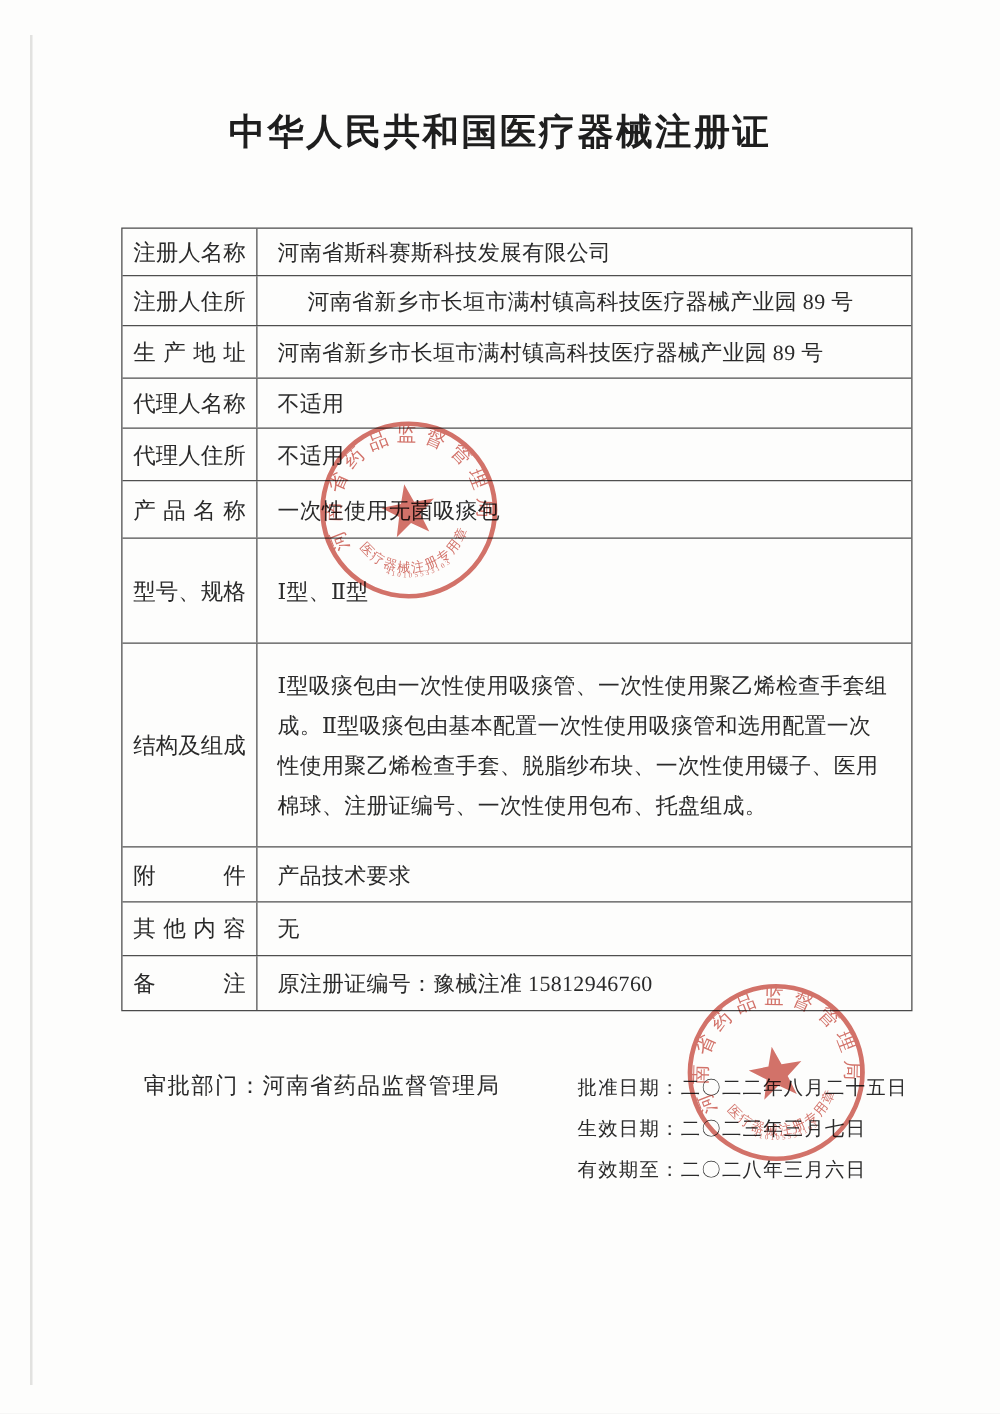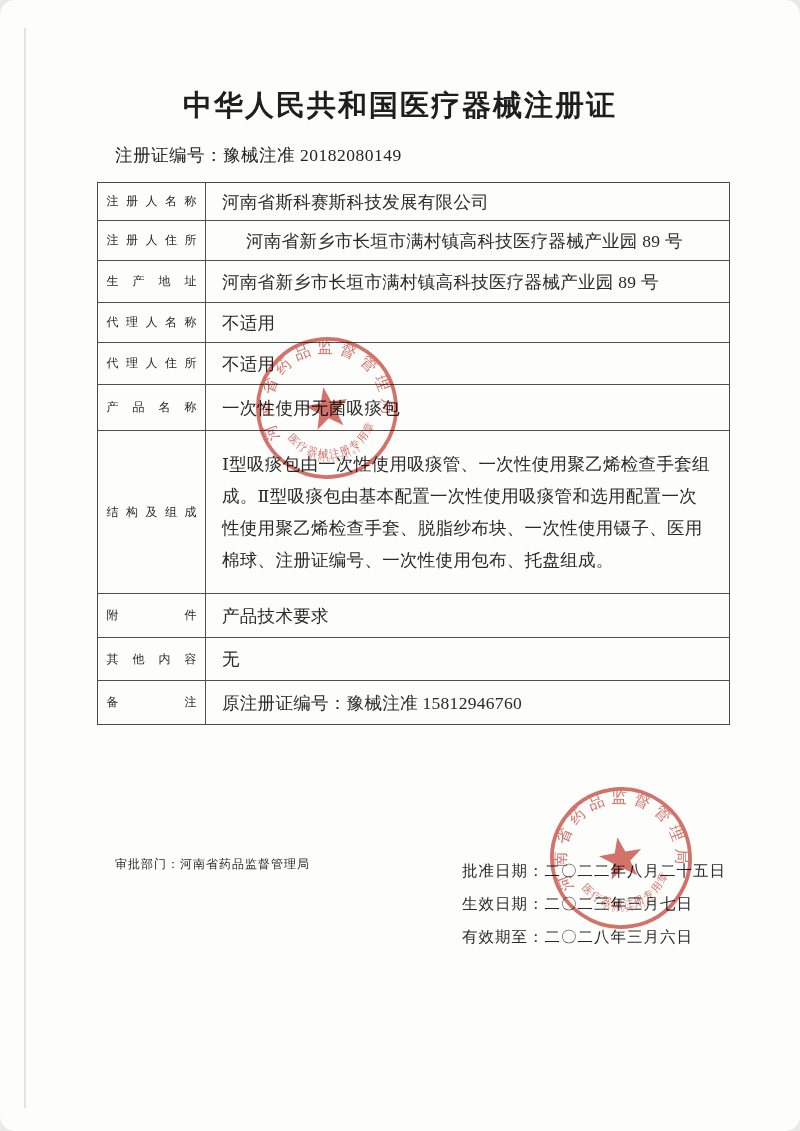"中华人民共和国医疗器械注册证" .page { border-radius: 15px -> none }
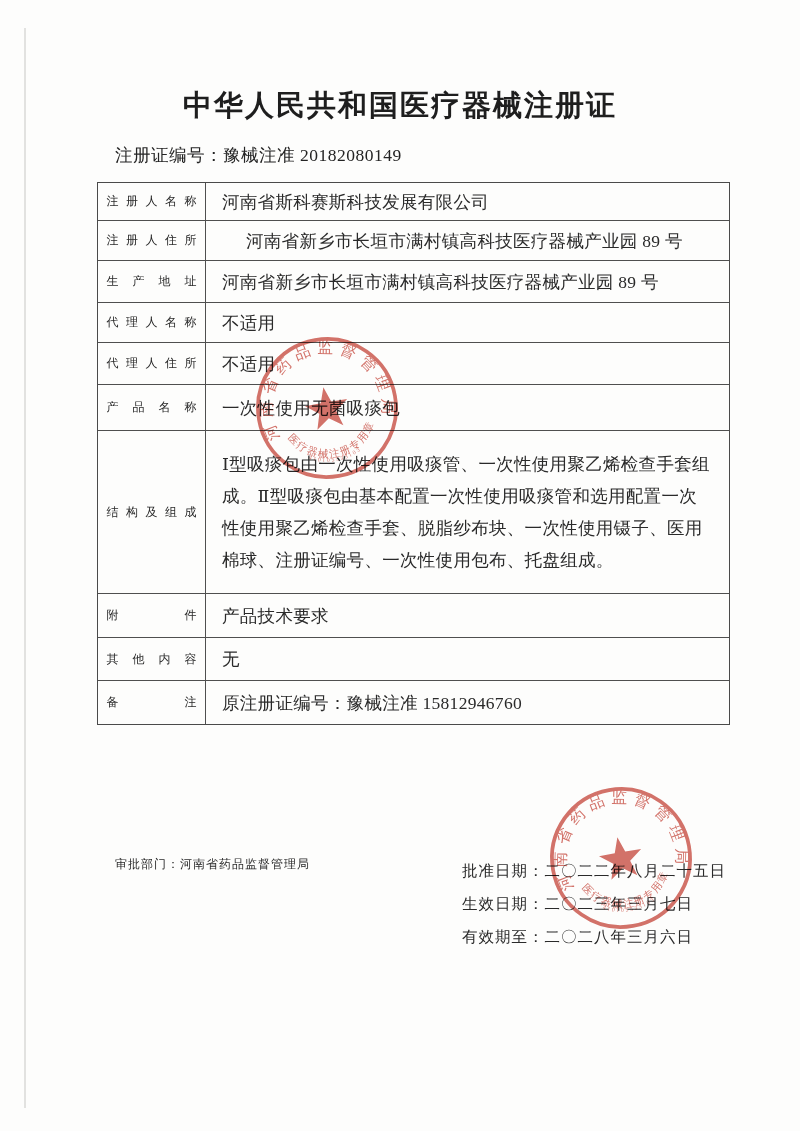"注册证编号：豫械注准 20182080149" div.reg-line { html: <div><span>注册证编号：</span><span>豫械注准 20182080149</span></div> -> none }
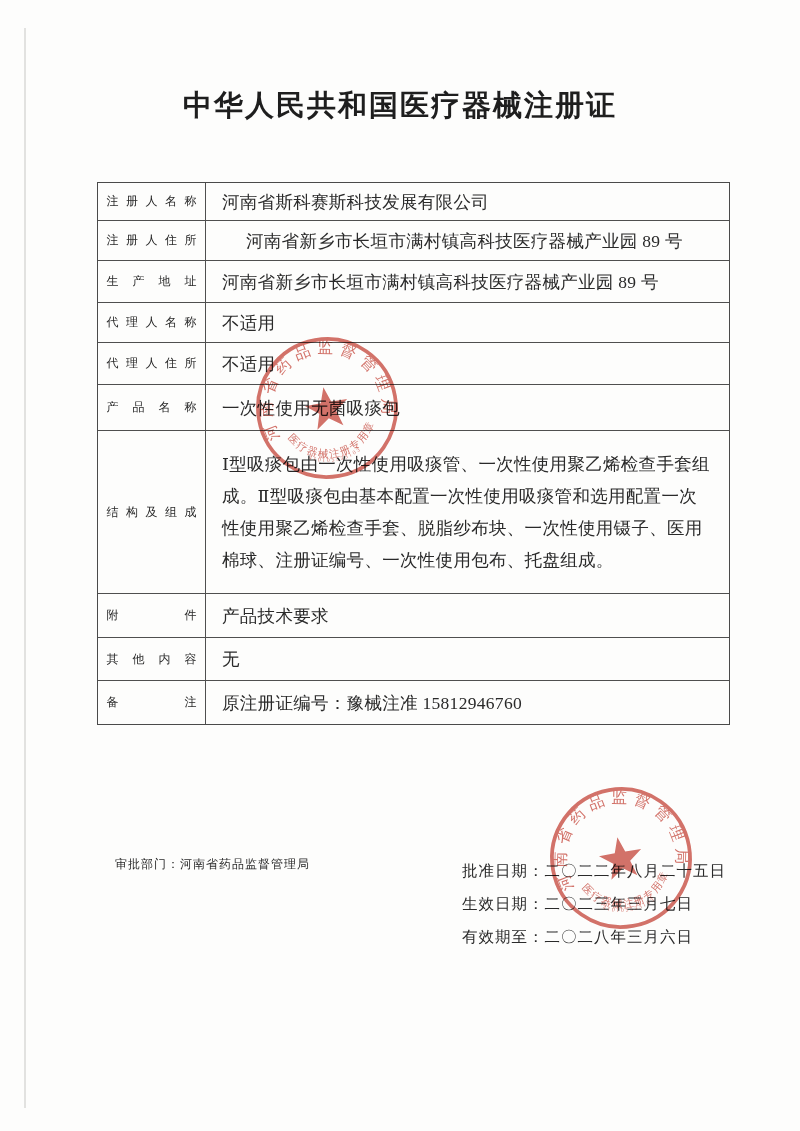"注册人名称" .cell.label { font-size: 12px -> 18px }
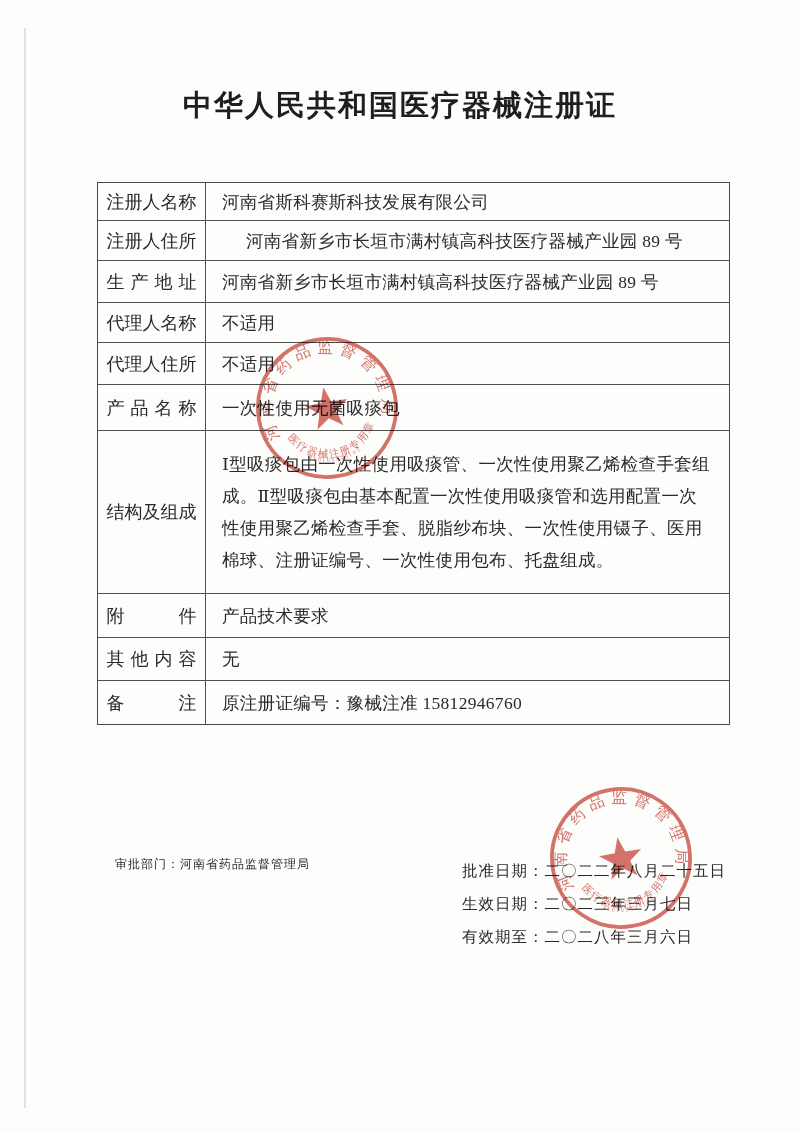"型号、规格" div.row { html: none -> <div> <div> <span>型号、规格</span> </div> <div> <span>Ⅰ型、Ⅱ型</span> </div> </div> }
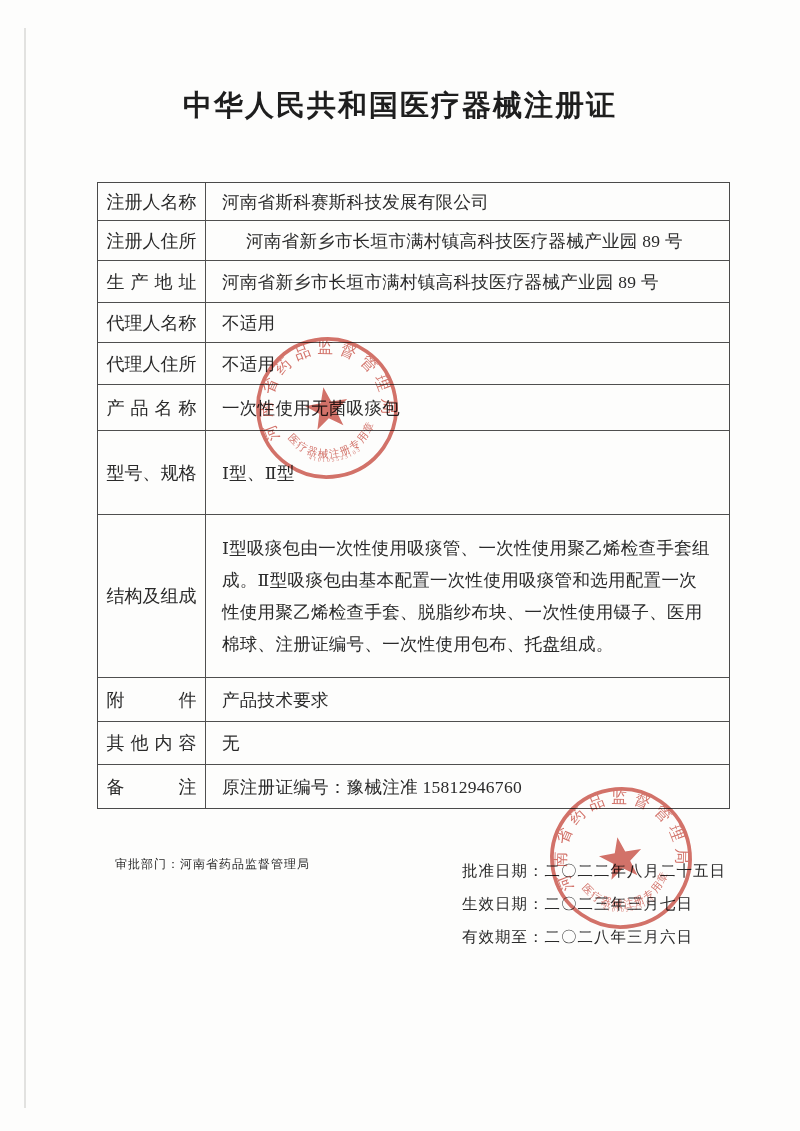"审批部门：河南省药品监督管理局" .footer-dept { font-size: 12px -> 18px }
